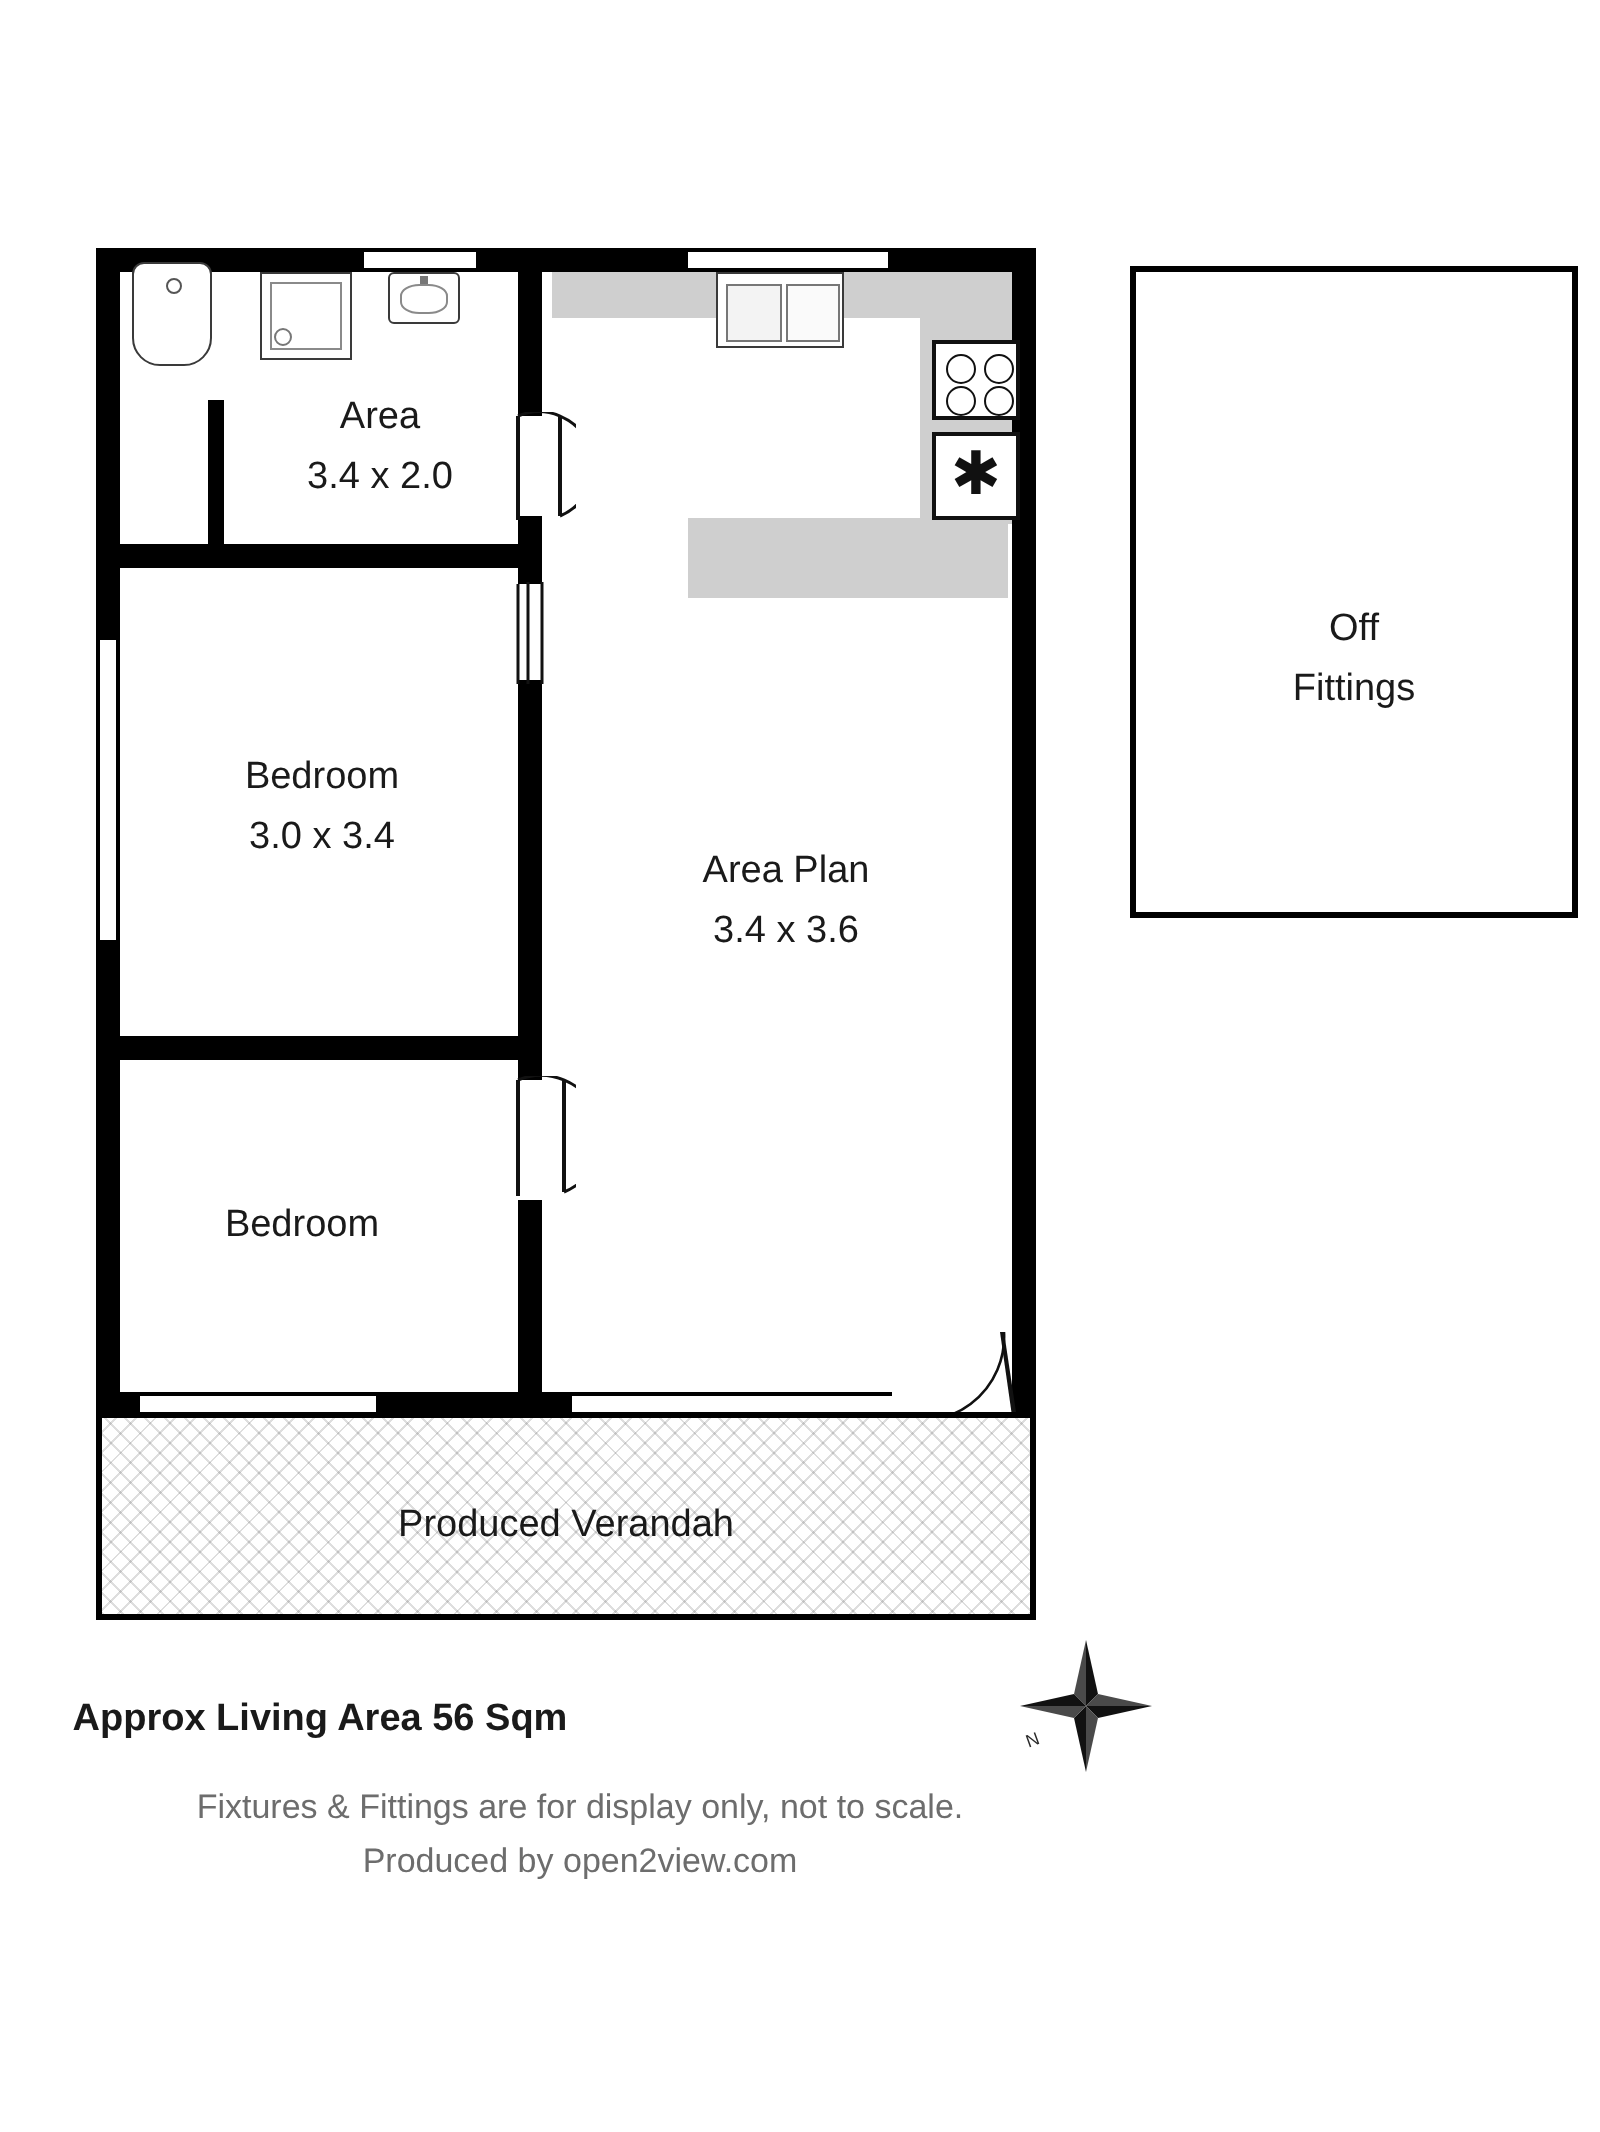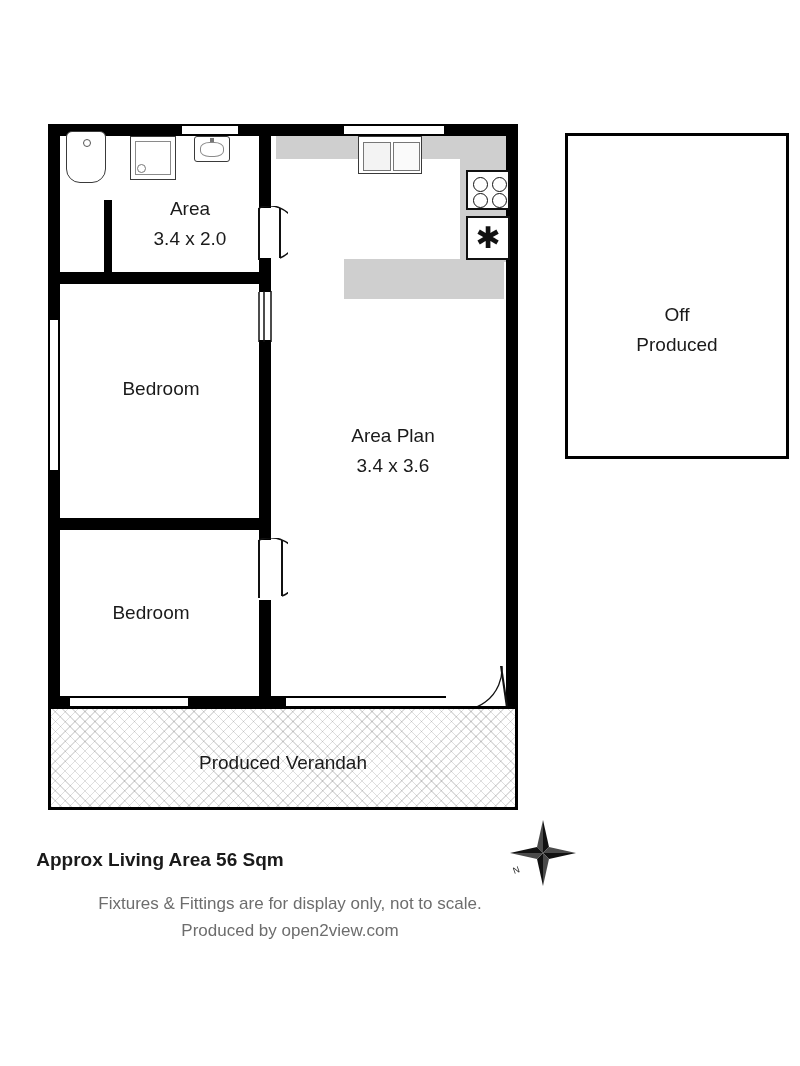"Produced" span.ln { text: Produced -> Fittings }
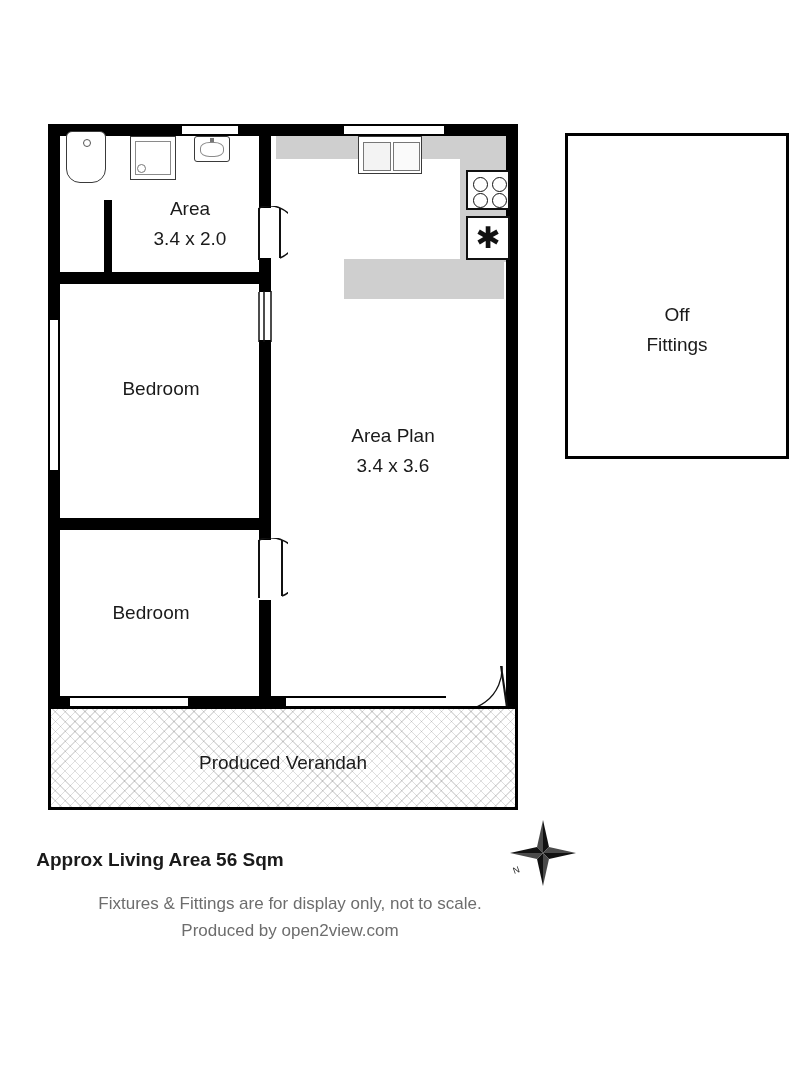"3.0 x 3.4" span.ln { html: none -> <span>3.0 x 3.4</span> }
